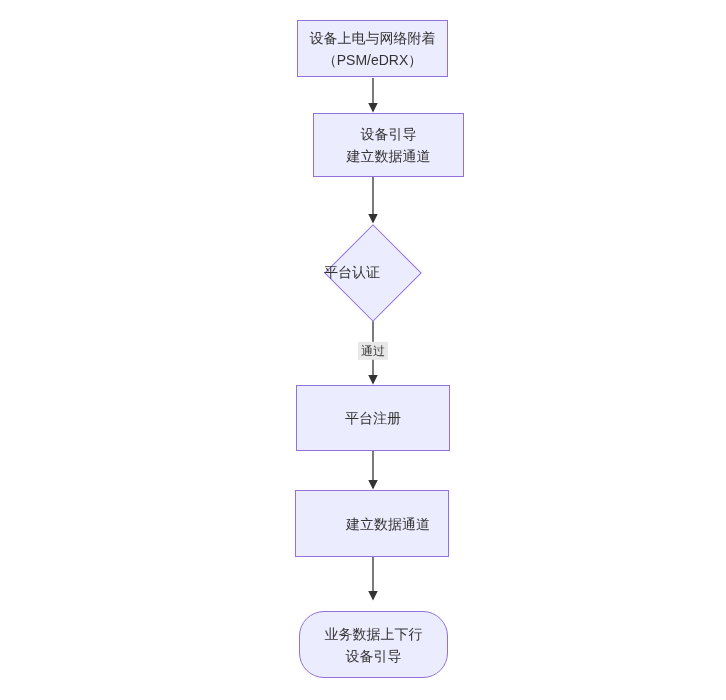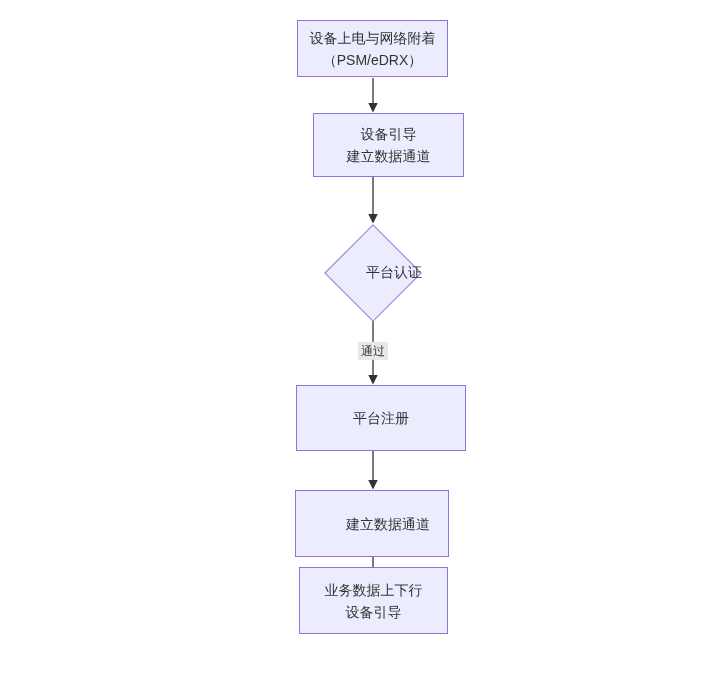"平台认证" .diamond-wrap { justify-content: flex-end -> flex-start }
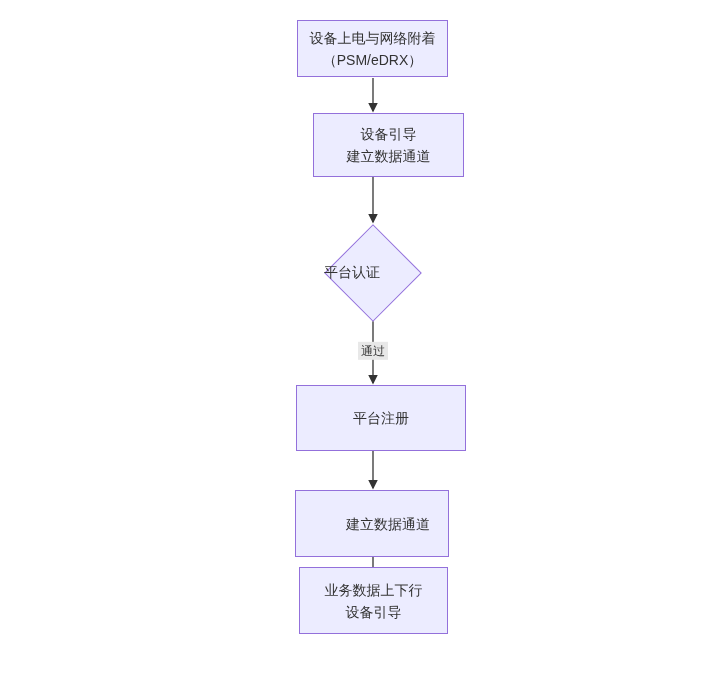"平台注册" #node-register { width: 170px -> 154px }
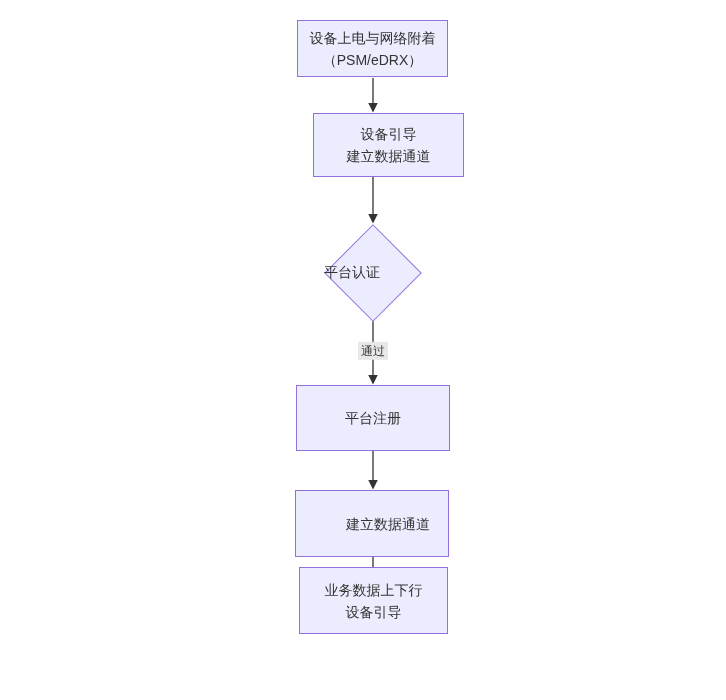"业务数据上下行" #node-service { border-radius: none -> 25px; top: 567px -> 611px }
